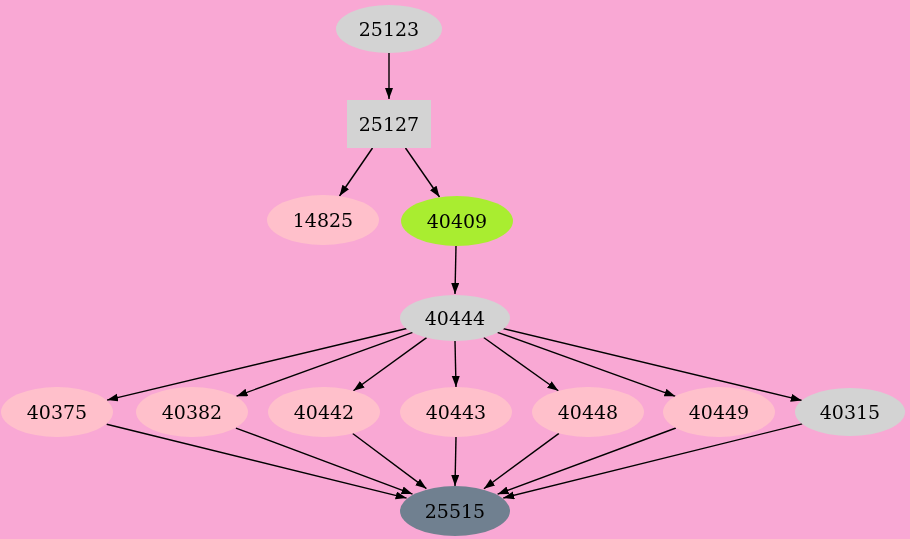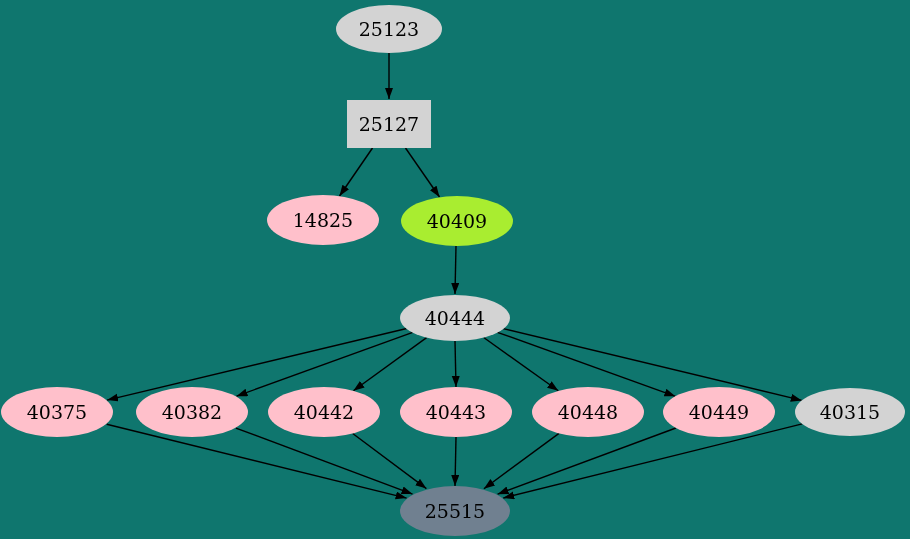"25123" .stage { background: #0f766e -> #f9a8d4 }
